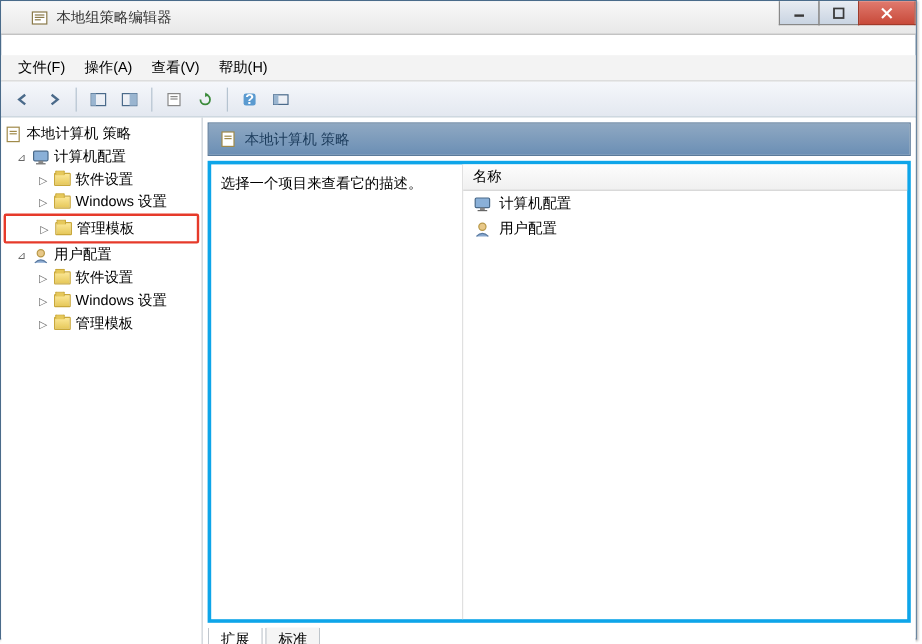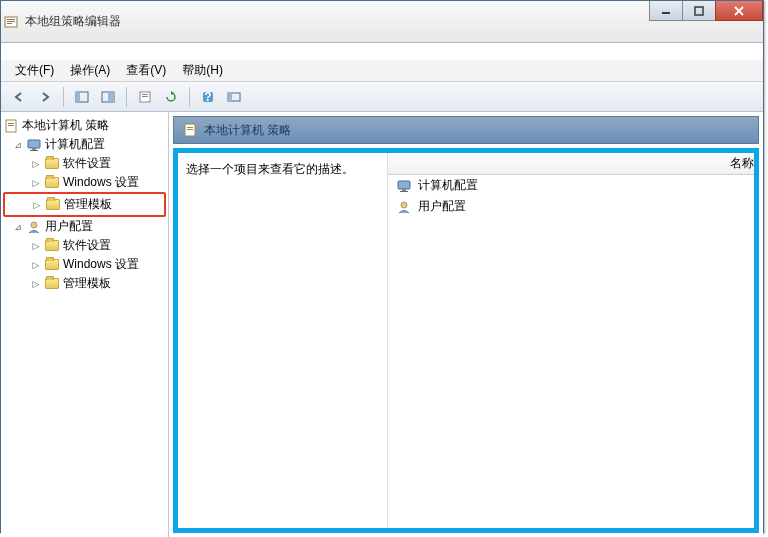"本地组策略编辑器" .titlebar { height: 42px -> 28px; padding-left: 2px -> 24px }
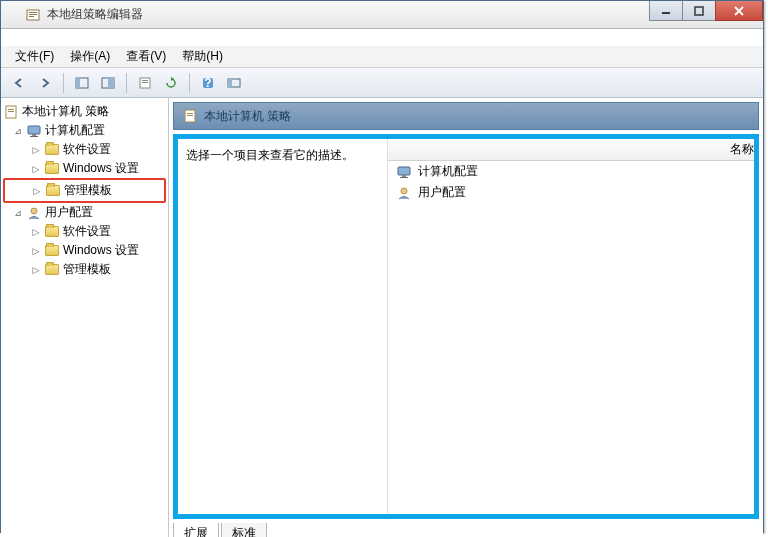"选择一个项目来查看它的描述。" .right-body { border: 5px solid #0ea5e9 -> 3px solid #0ea5e9 }
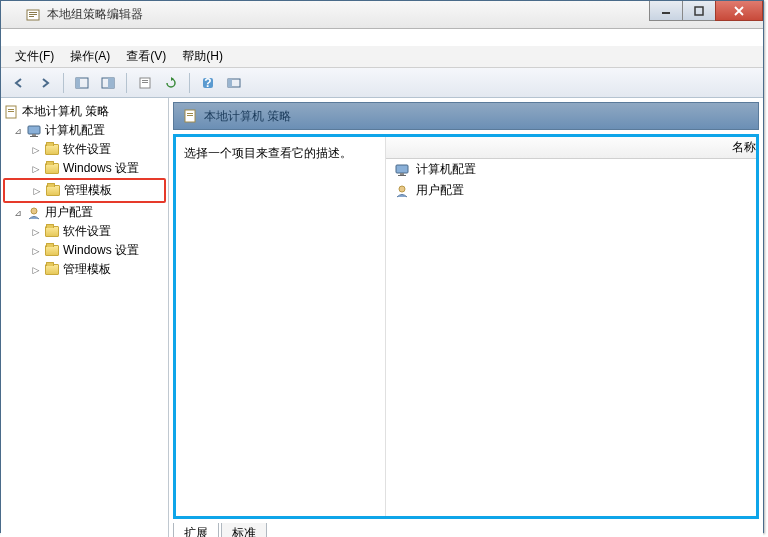"名称" .list-header { justify-content: flex-end -> none }
